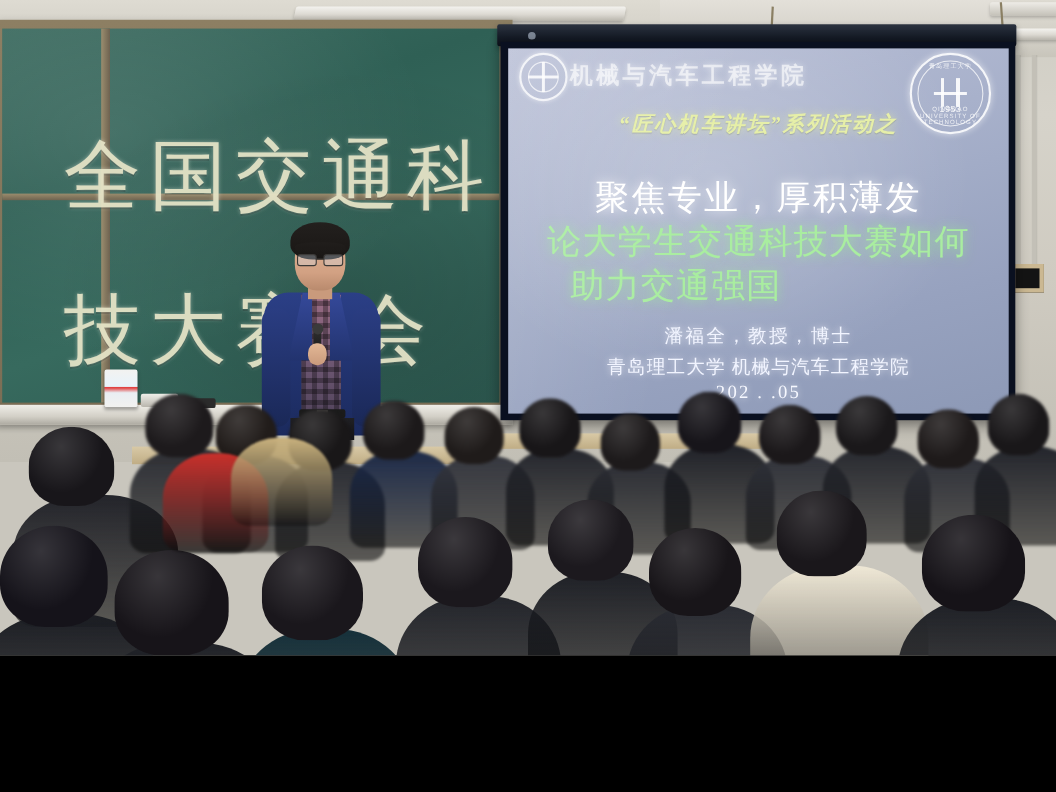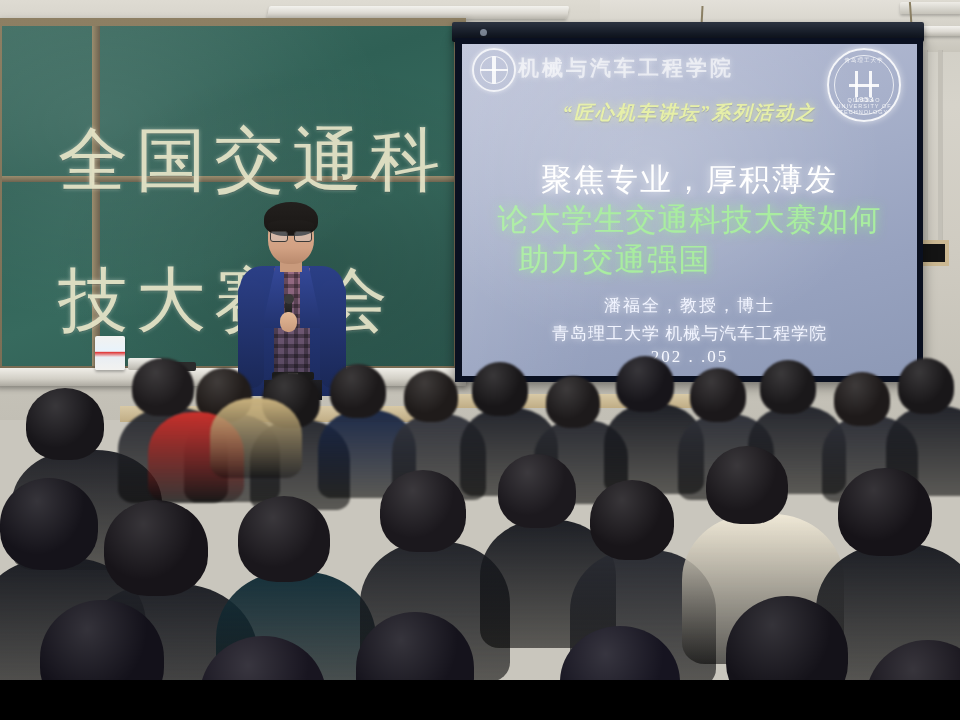"全国交通科" #scene { height: 680px -> 596px }
